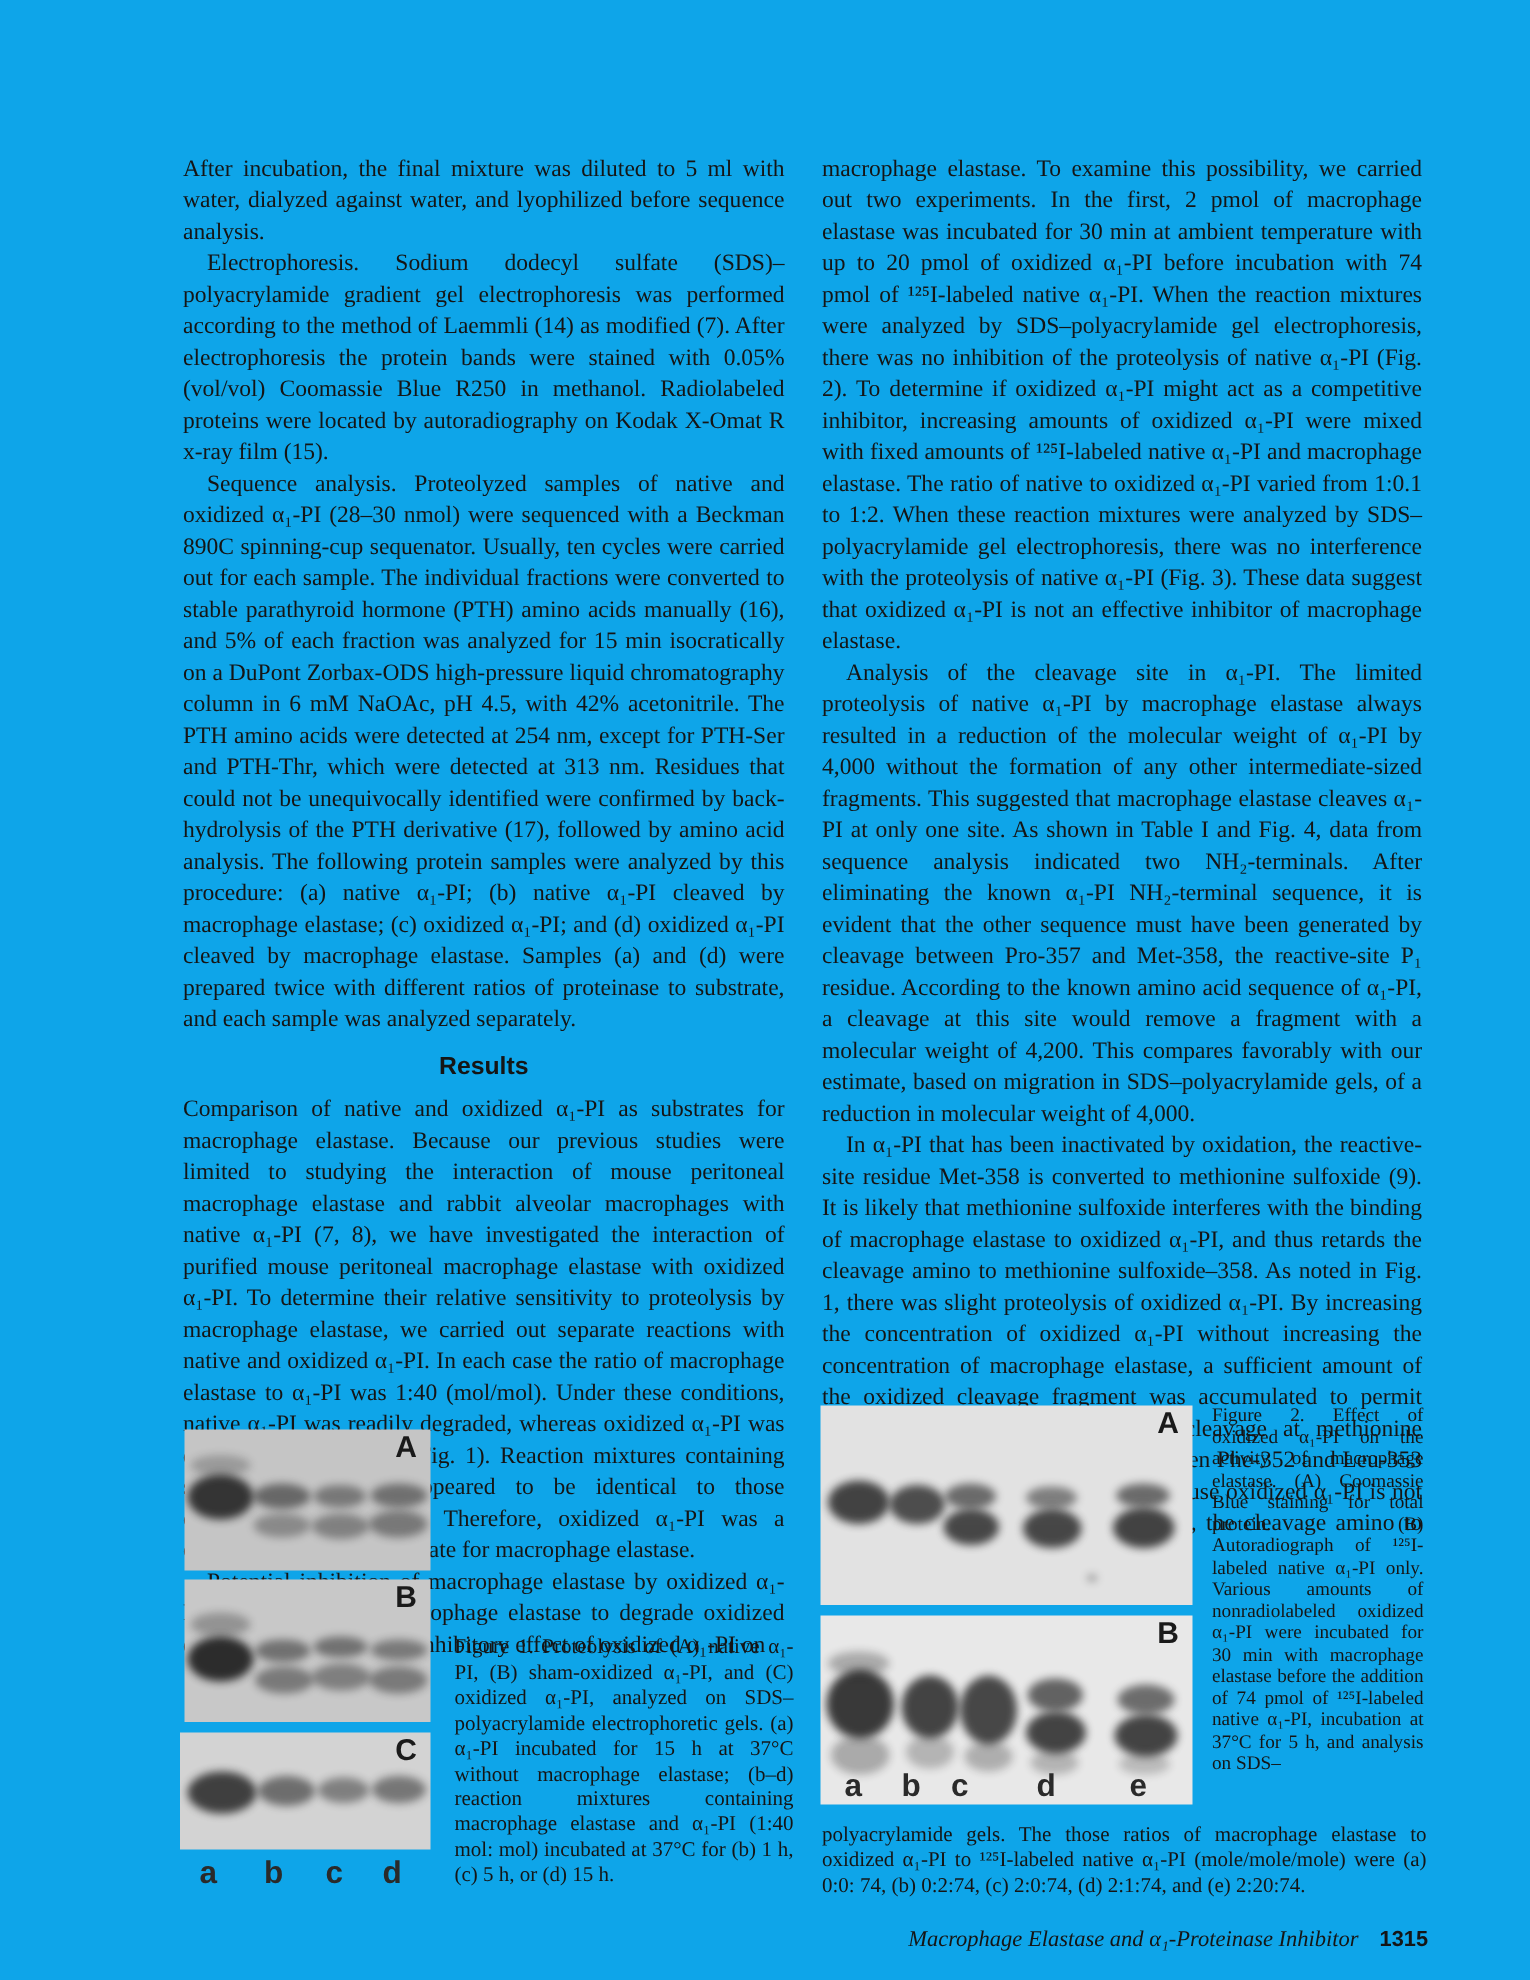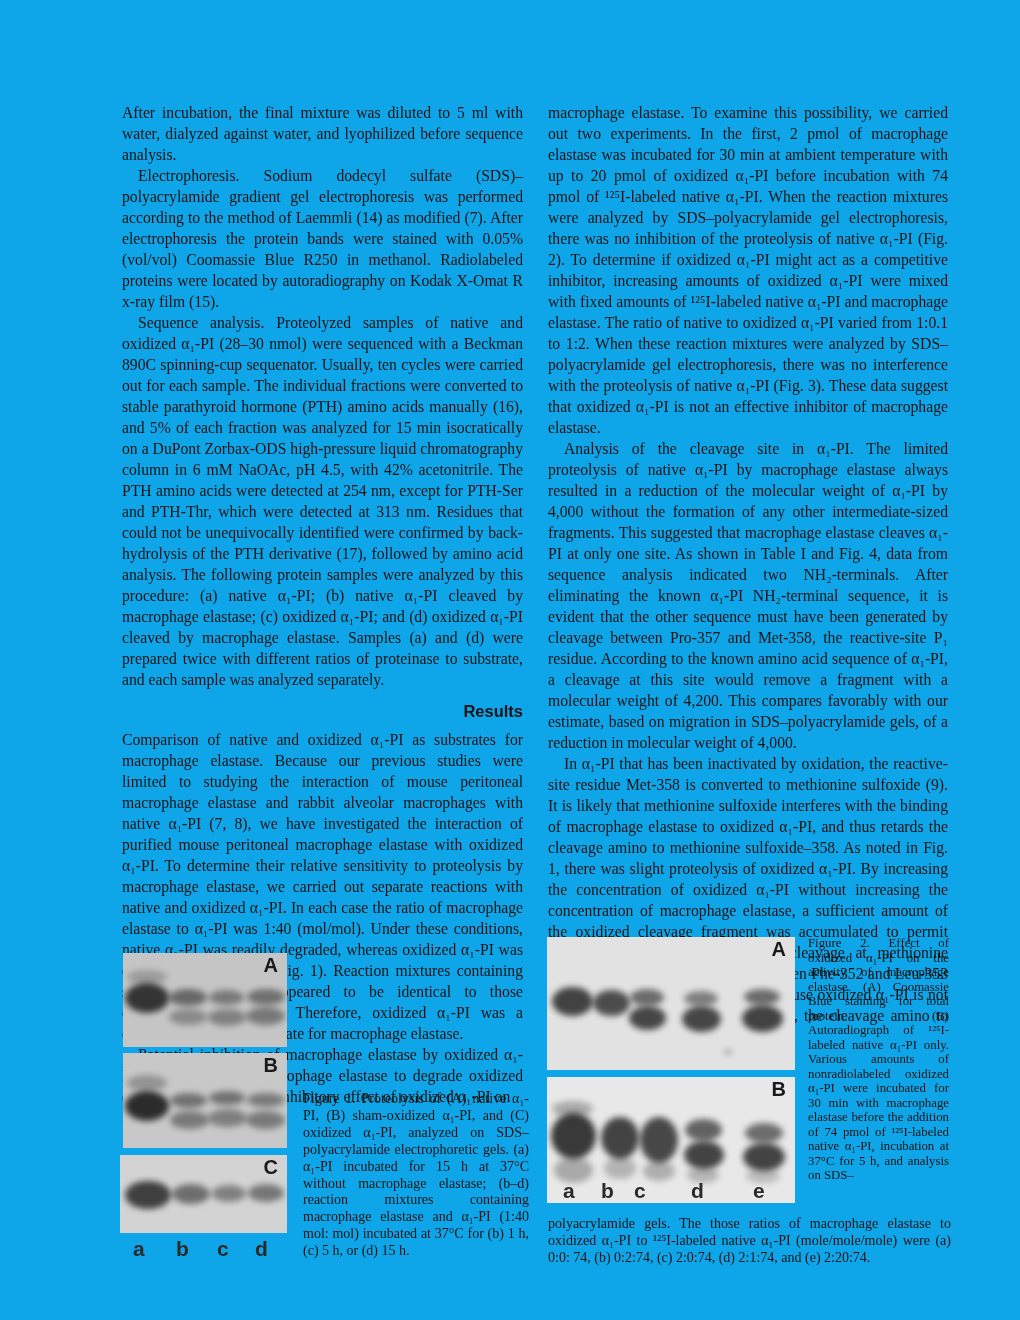"Results" .heading { text-align: right -> center }
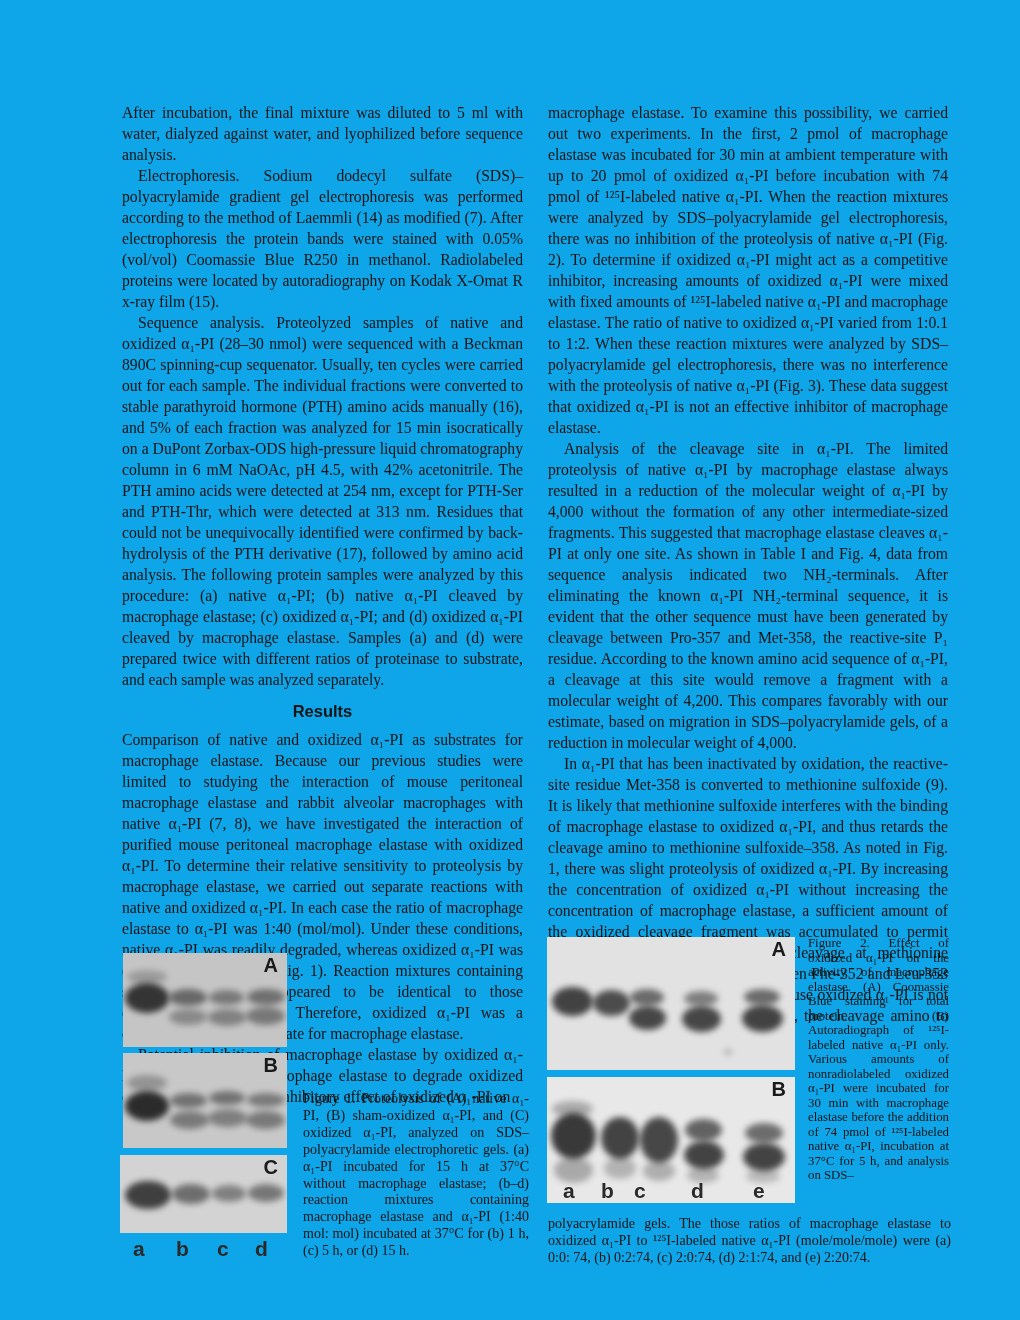"Macrophage Elastase and α₁-Proteinase" div { html: none -> <div> <span>Macrophage Elastase and α₁-Proteinase Inhibitor</span><span>1315</span> </div> }
